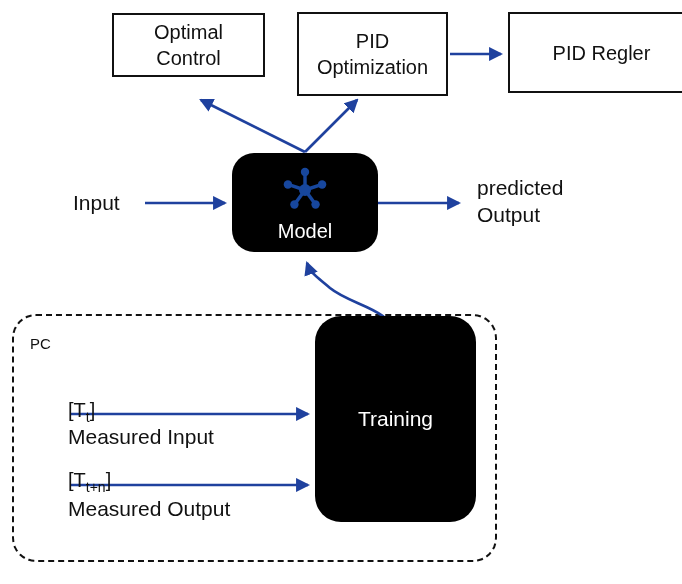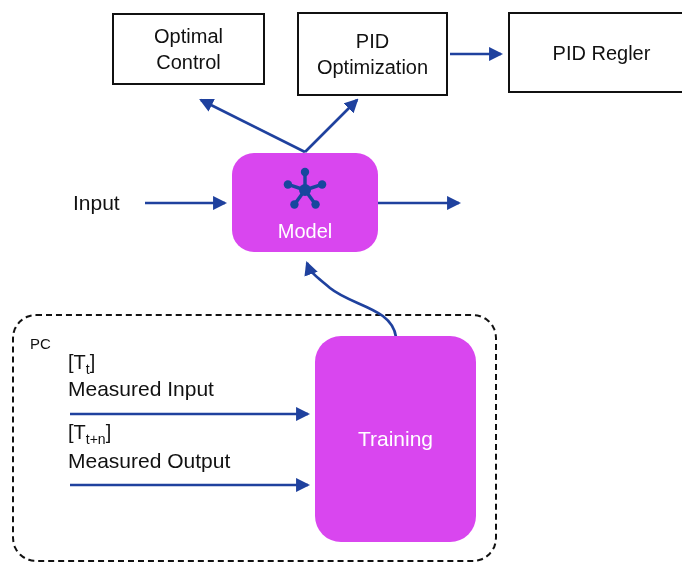"Optimal" #box-optimal { height: 72px -> 64px }
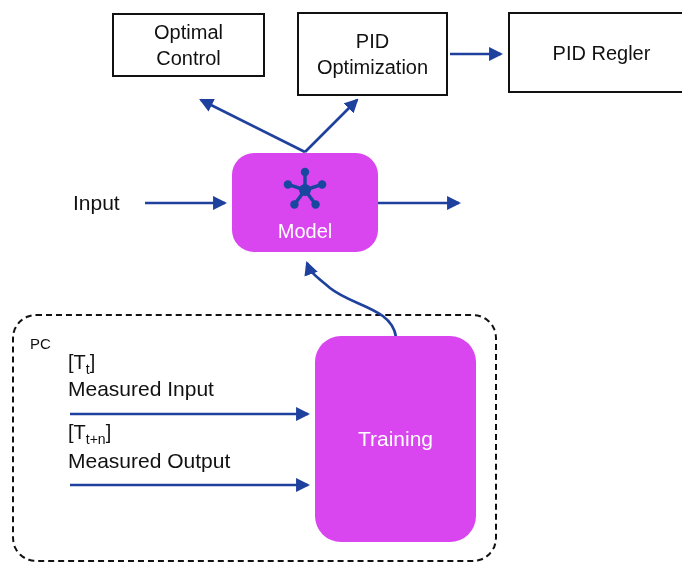"predicted" div.freelabel { html: none -> <div>predicted Output</div> }
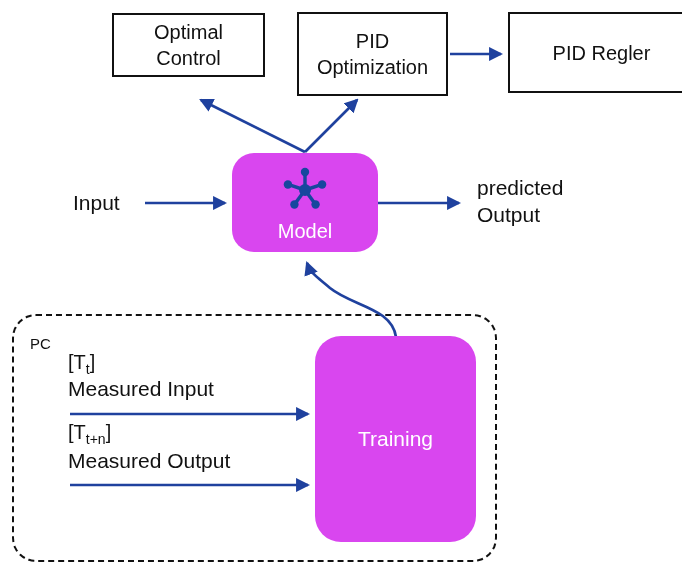"Model" .bluebox { background: #d946ef -> #000000 }
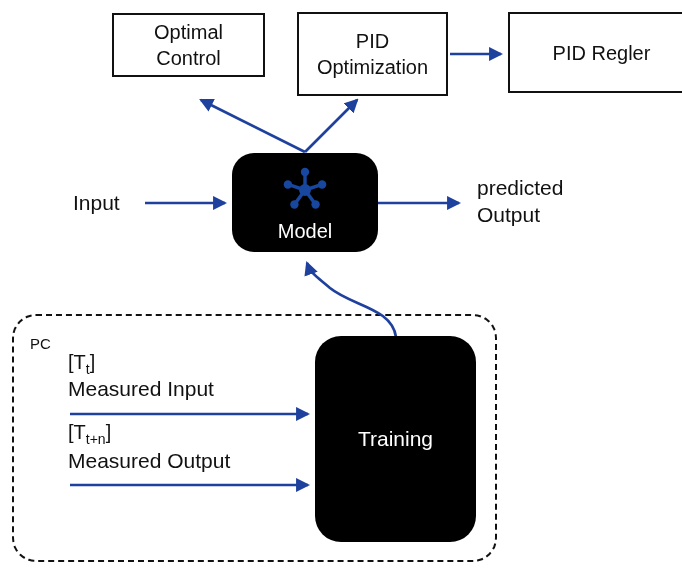"[Tt]" .series-label { margin-top: none -> 48px }
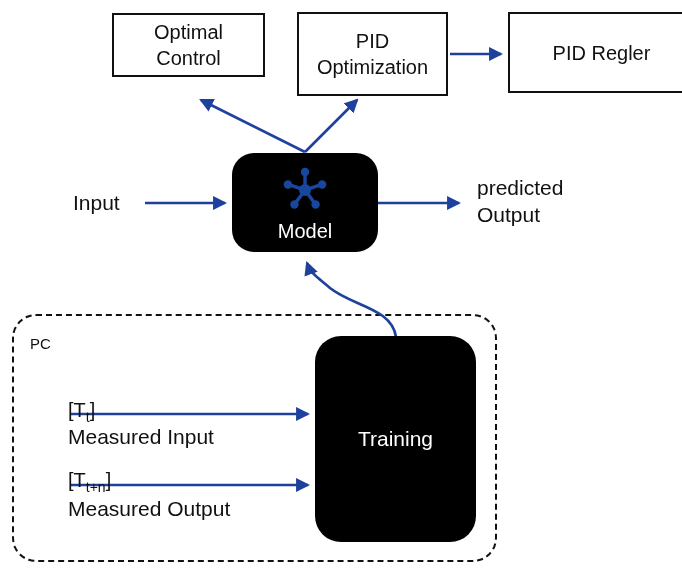"Training" #training-box { top: 336px -> 316px }
